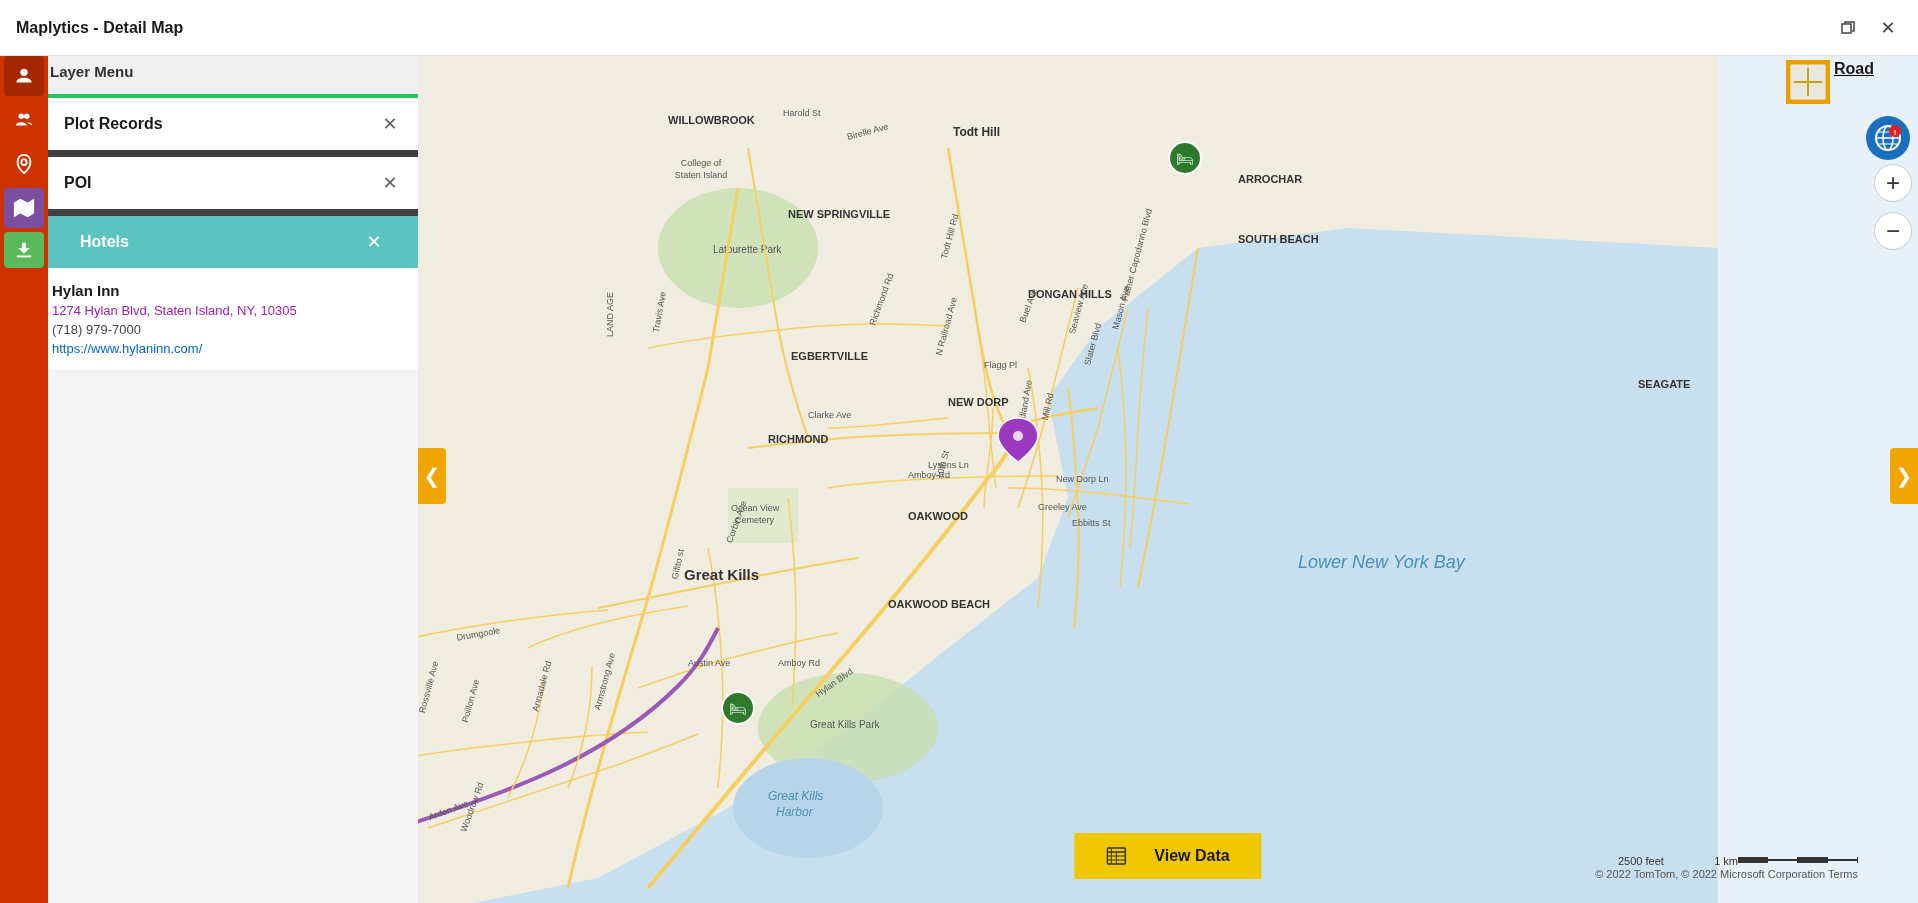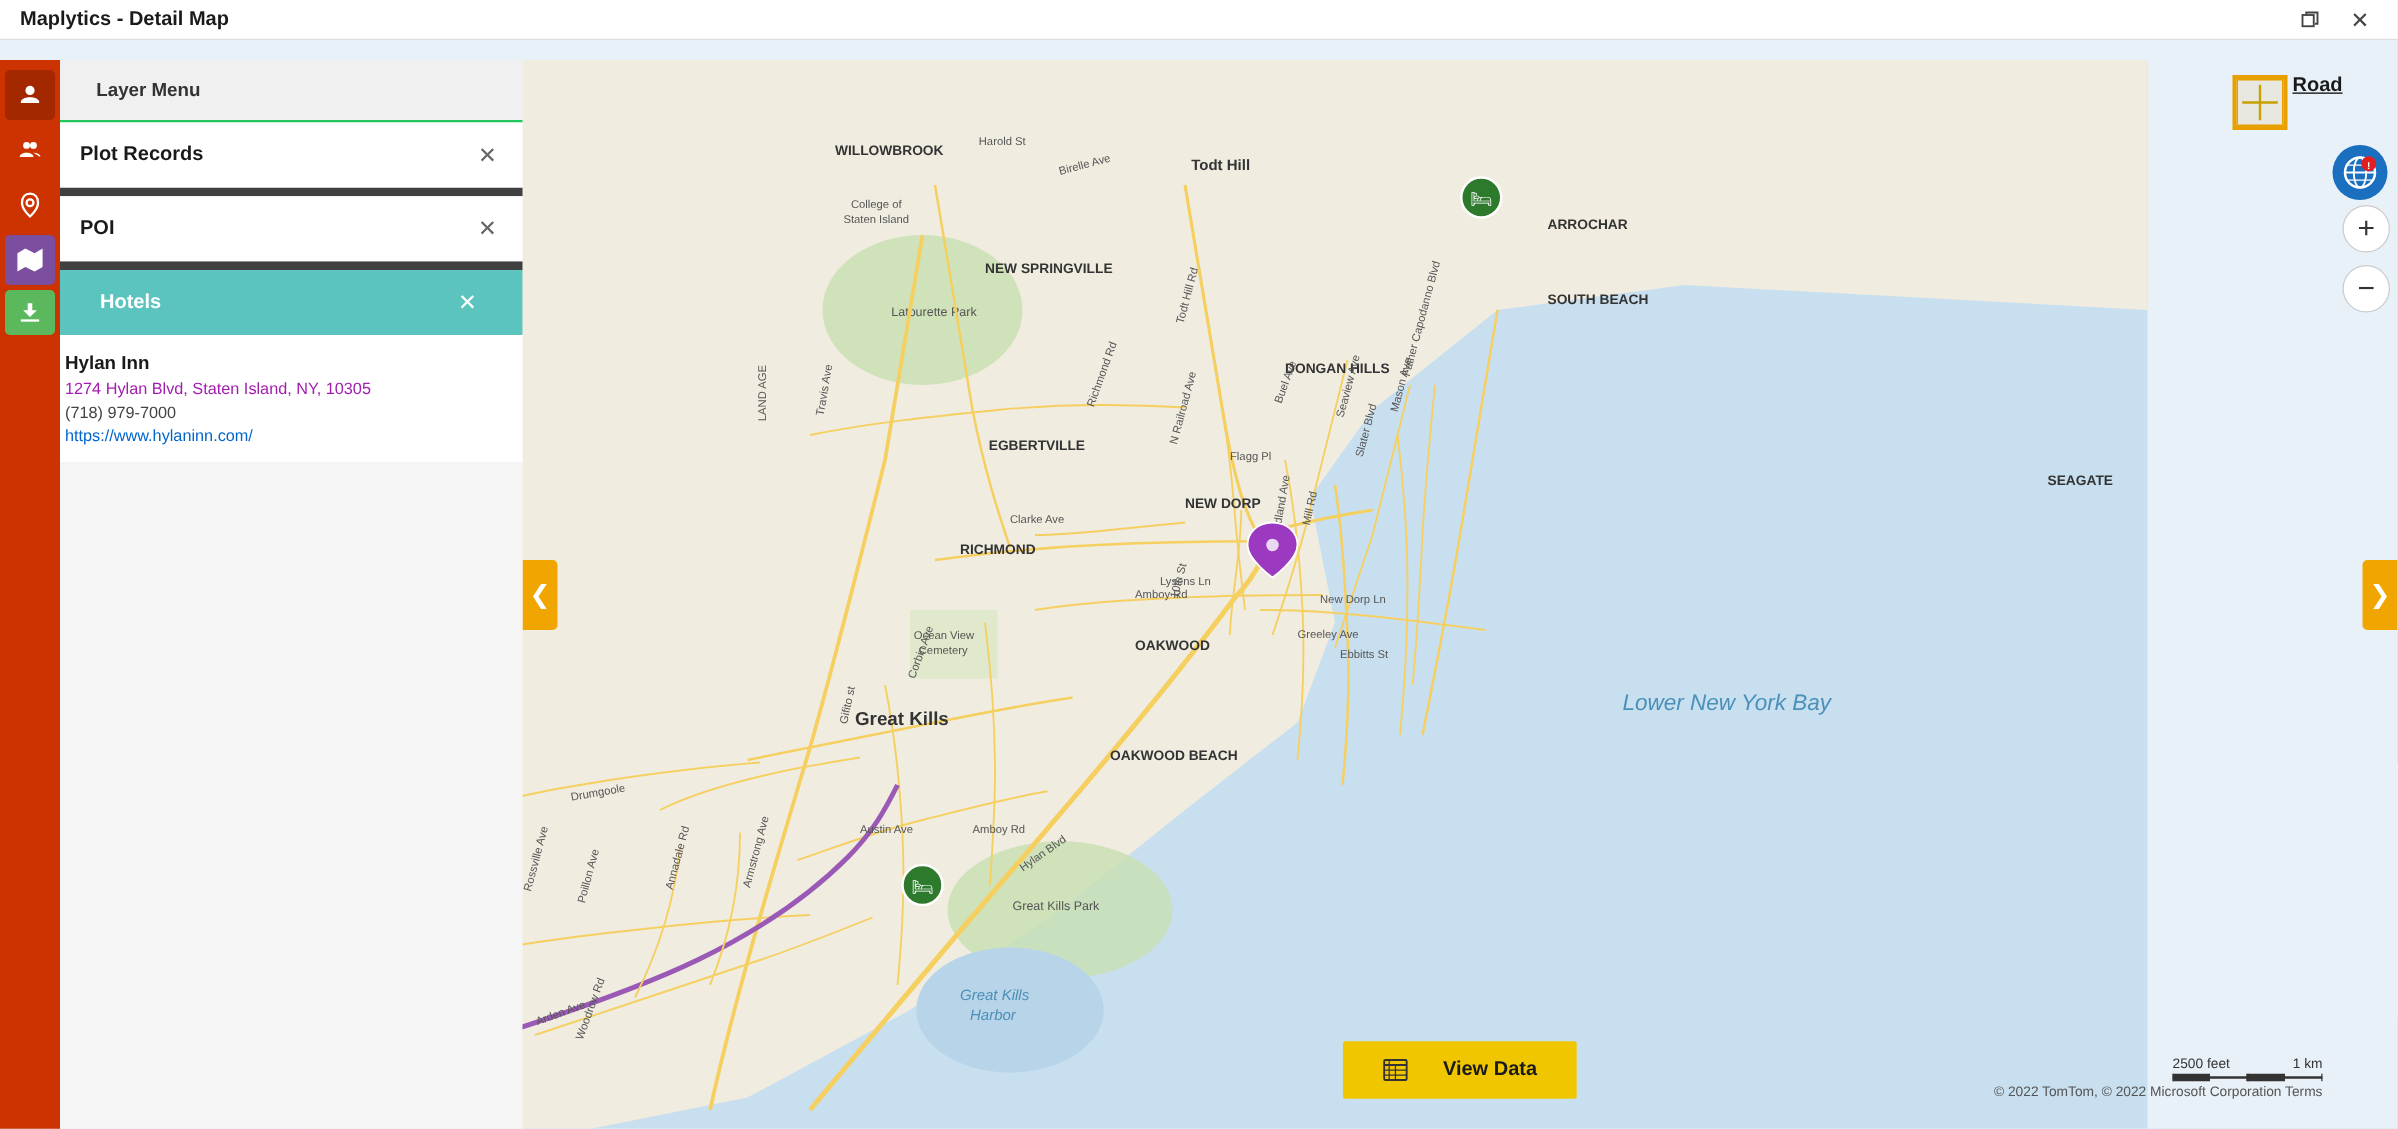"Maplytics - Detail Map" .titlebar { height: 32px -> 56px }
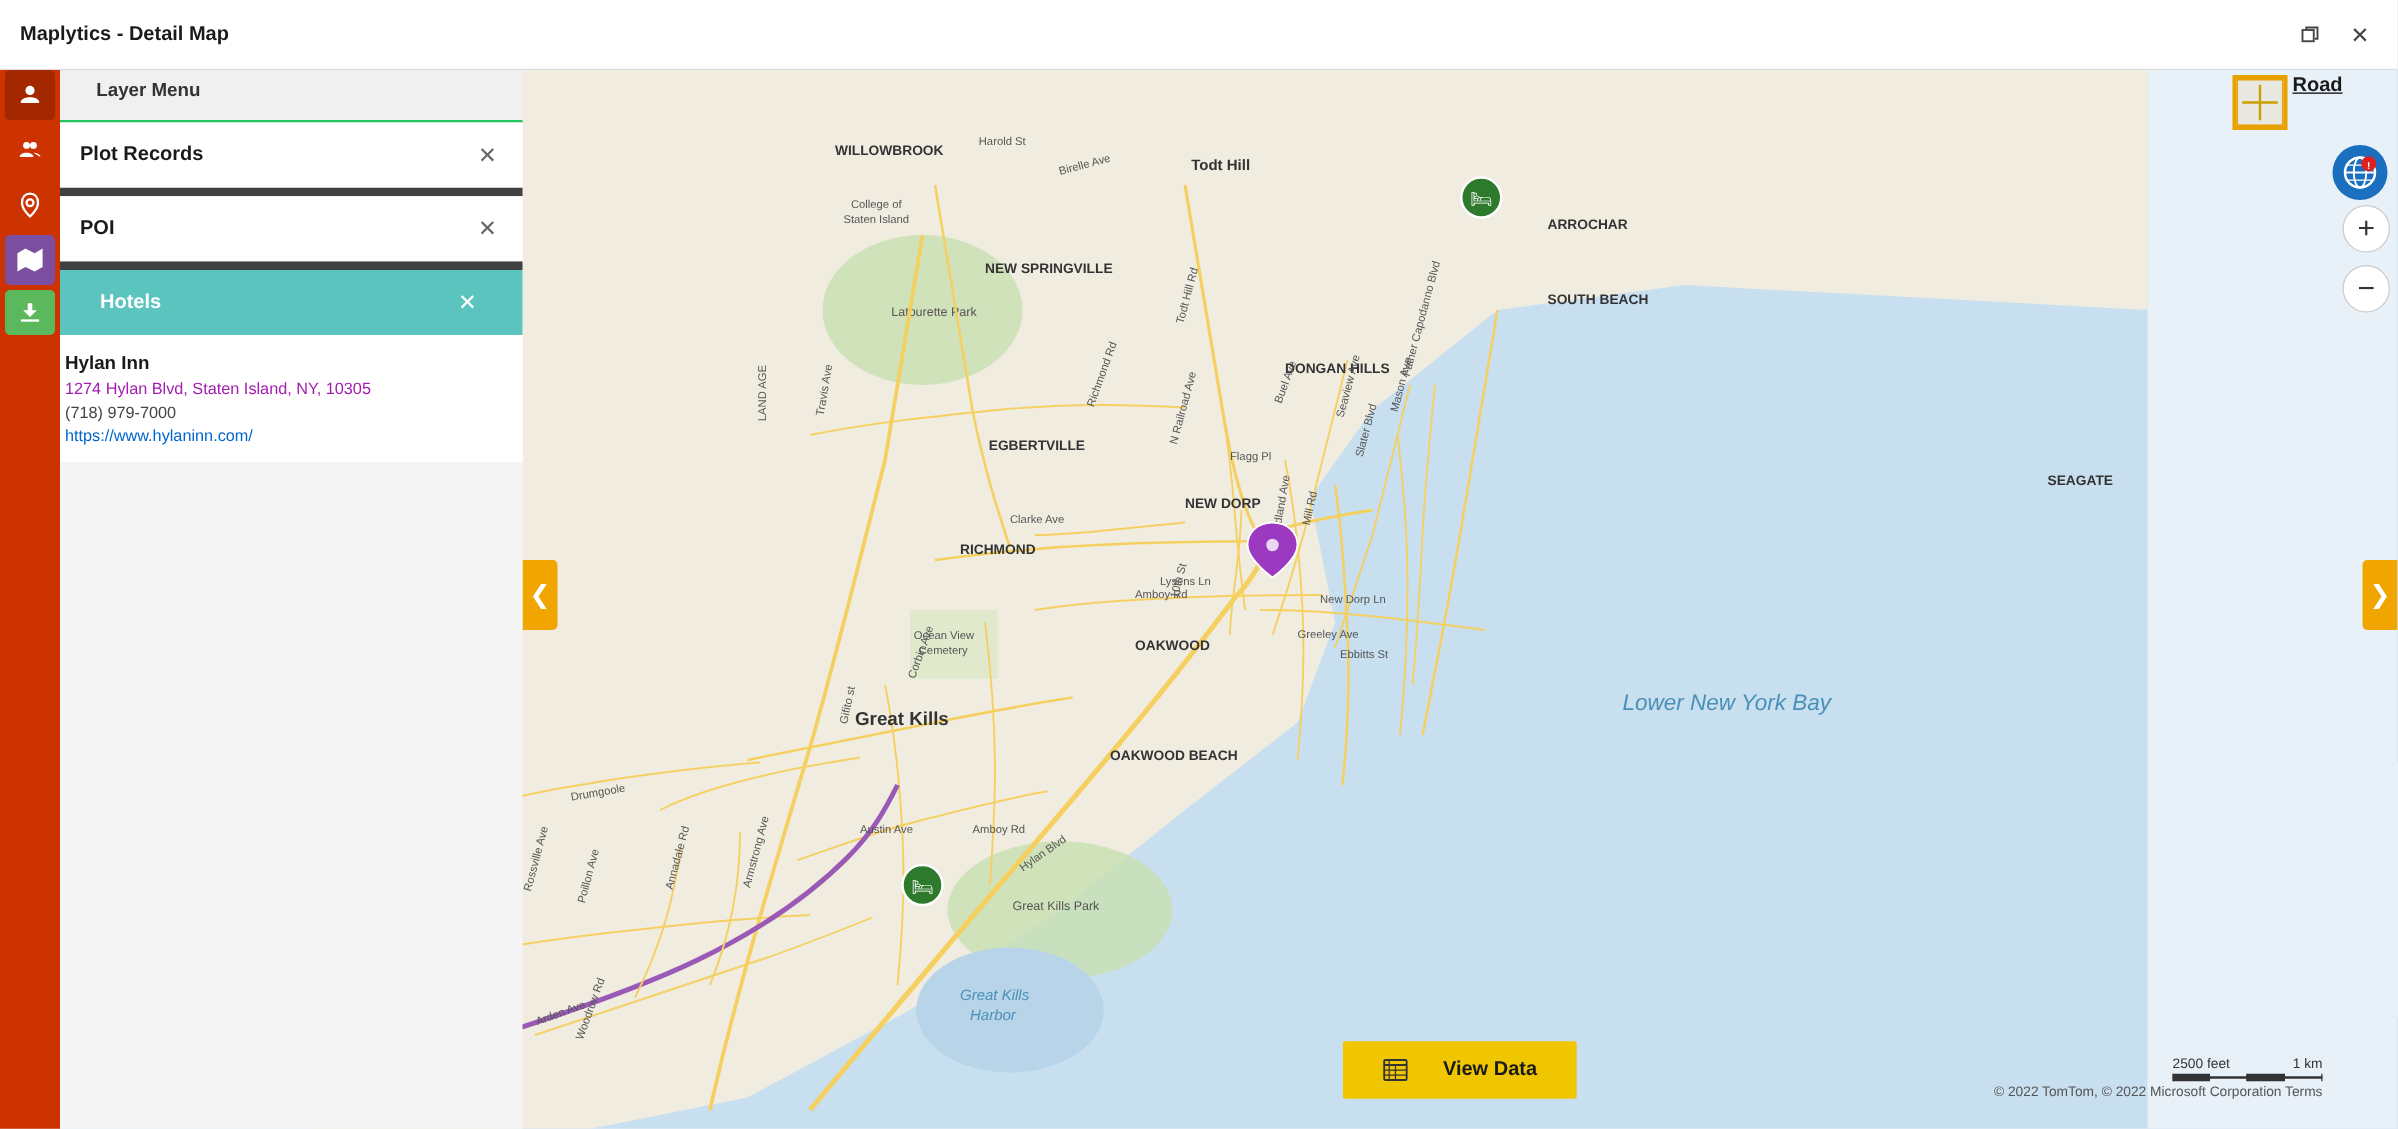"Layer Menu" .panel-layer-menu { border-bottom: 2px solid #22c55e -> 4px solid #22c55e; padding: 0 29px -> 0 2px }
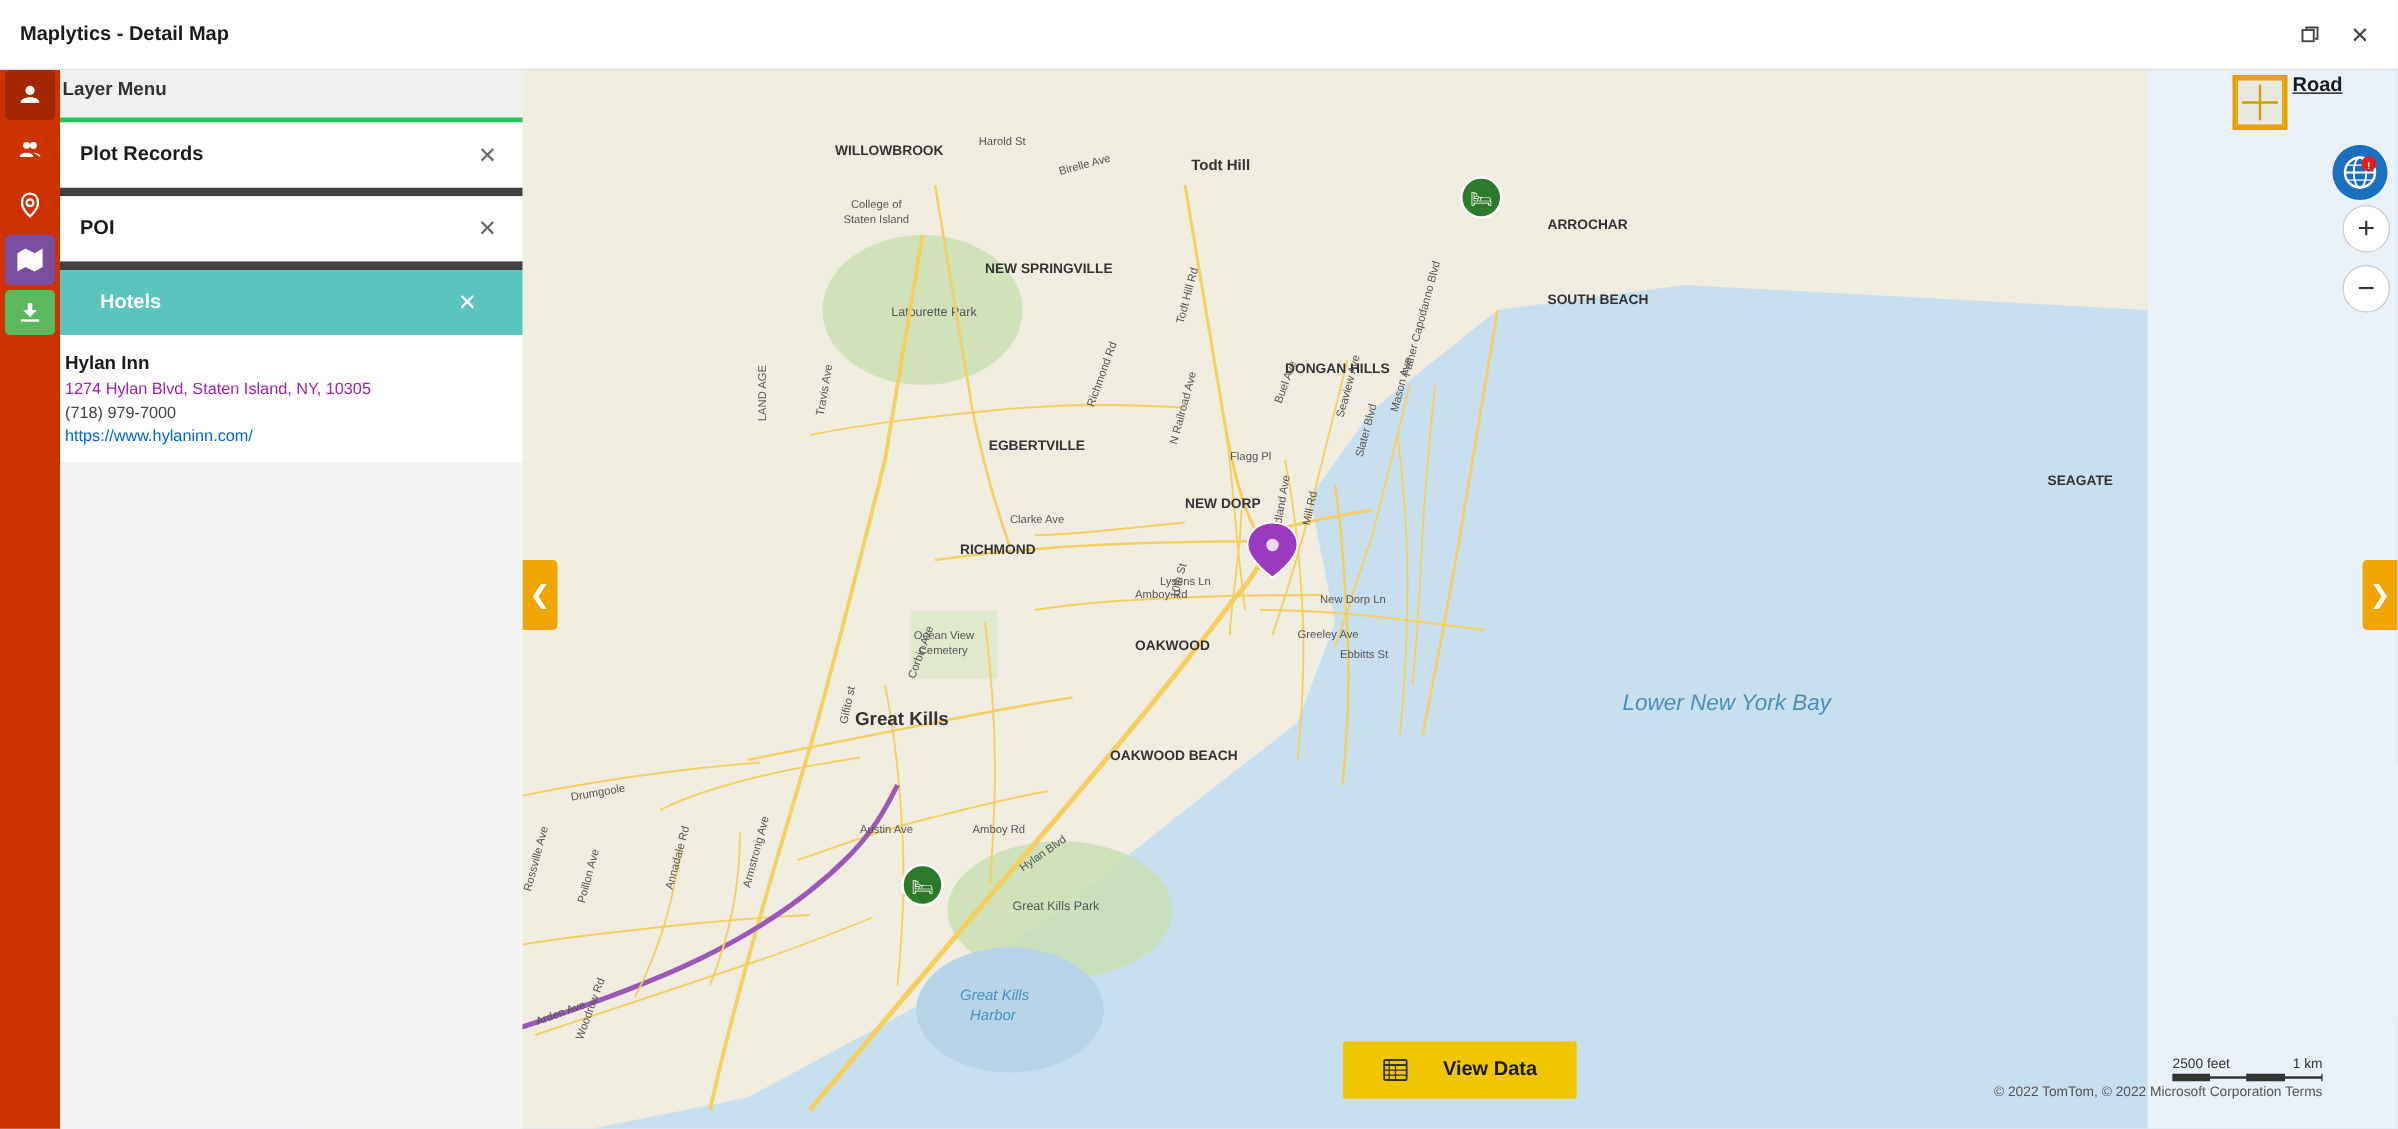"2500 feet" .scale-bar { flex-direction: column -> row }
